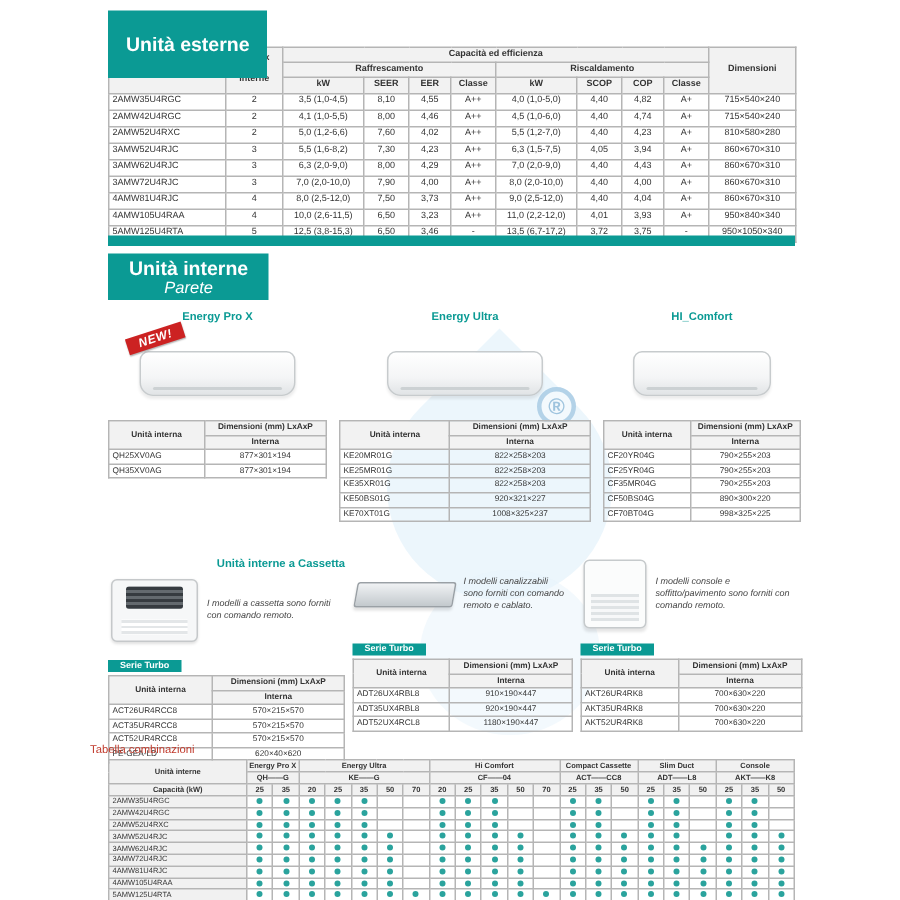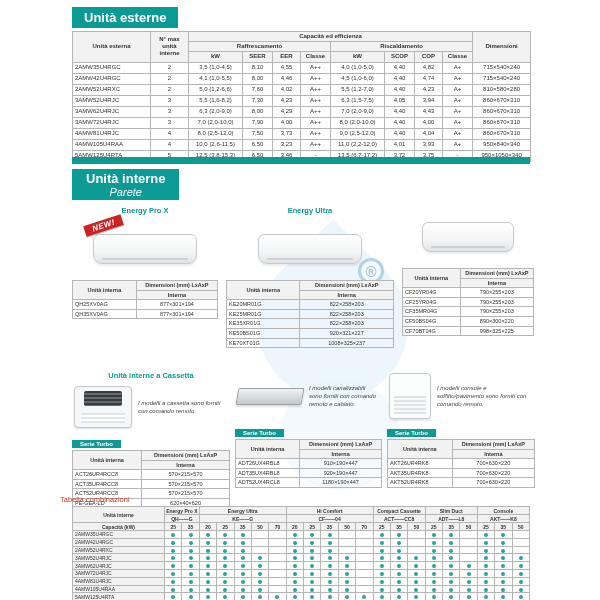"Unità esterne" .title-box { padding: 3px 12px -> 15px 12px }
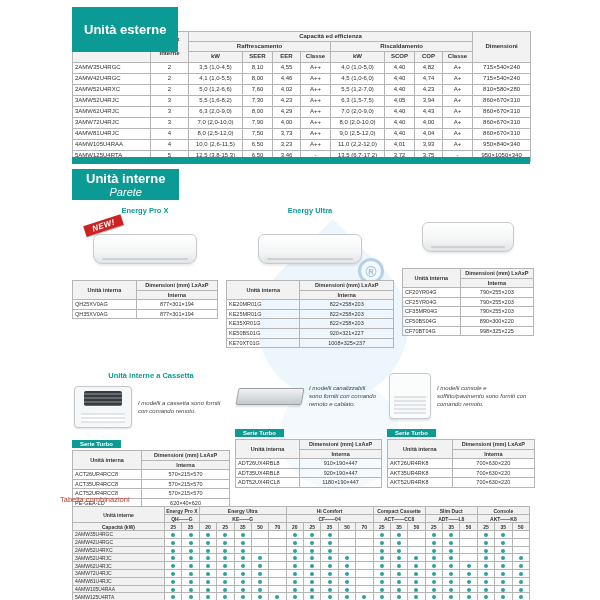"HI_Comfort" div.card-title { html: none -> <div>HI_Comfort</div> }
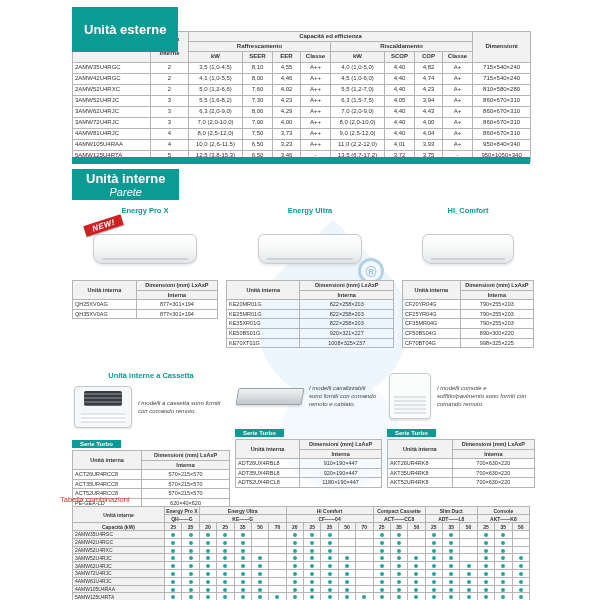"Unità interne a Cassetta" .osec-title { text-align: center -> right }
